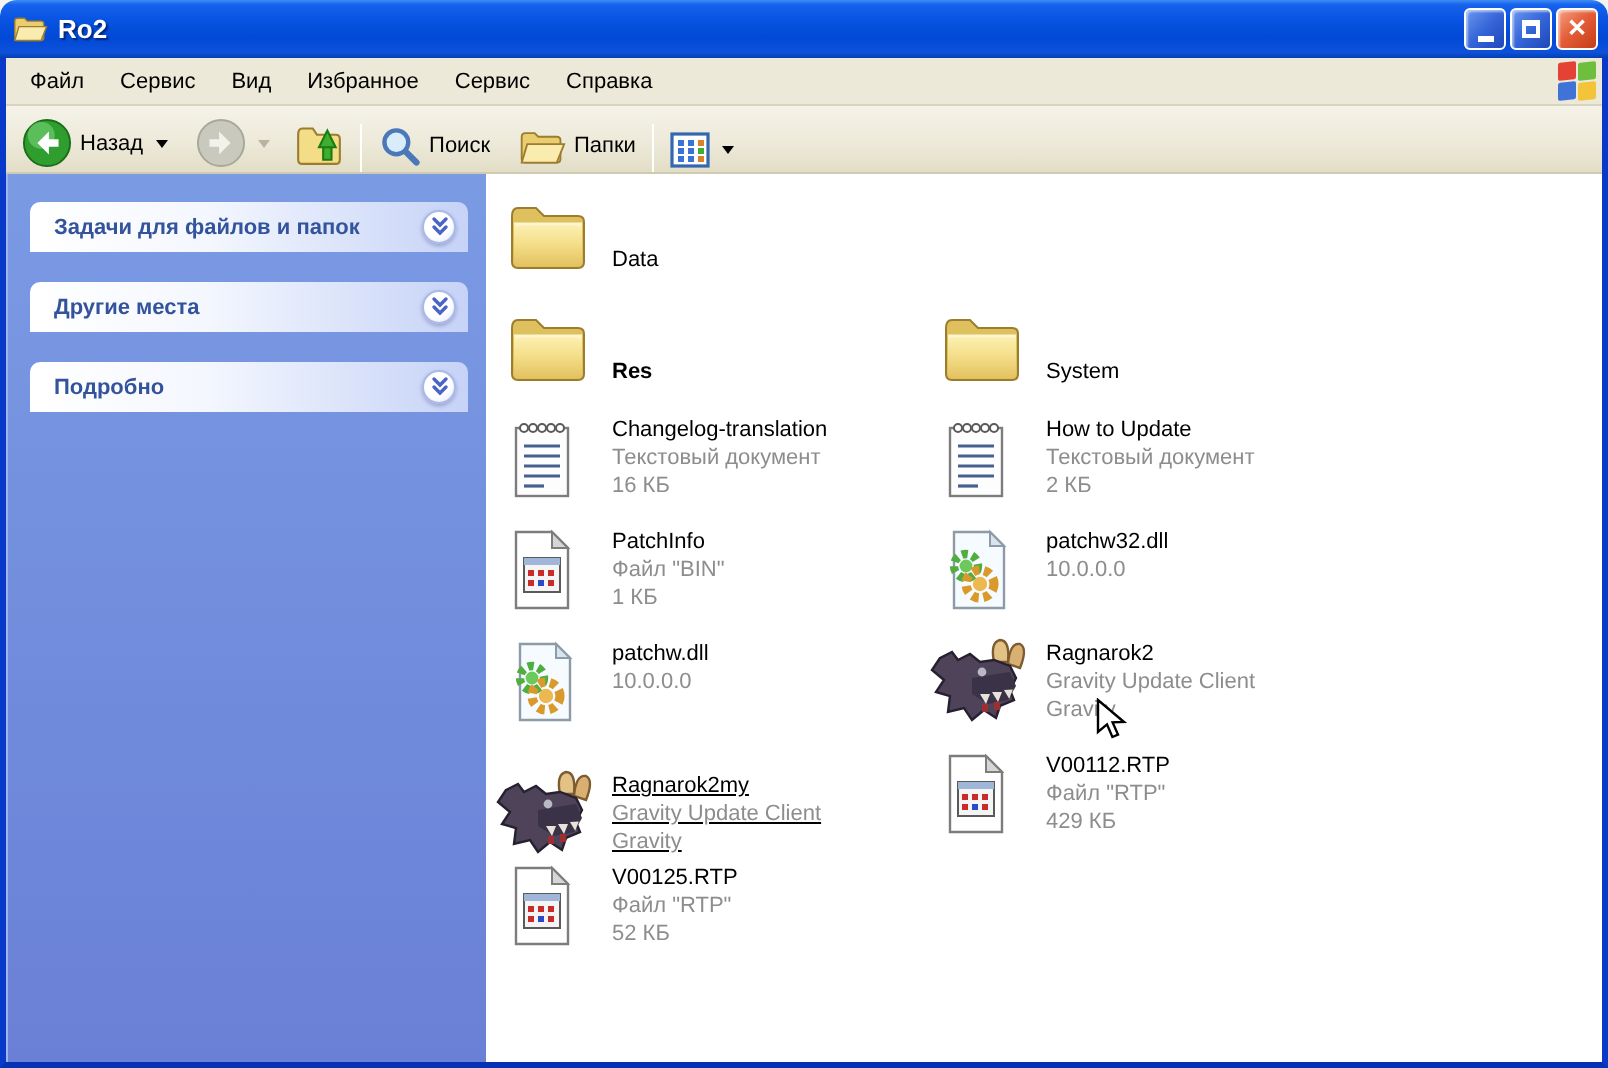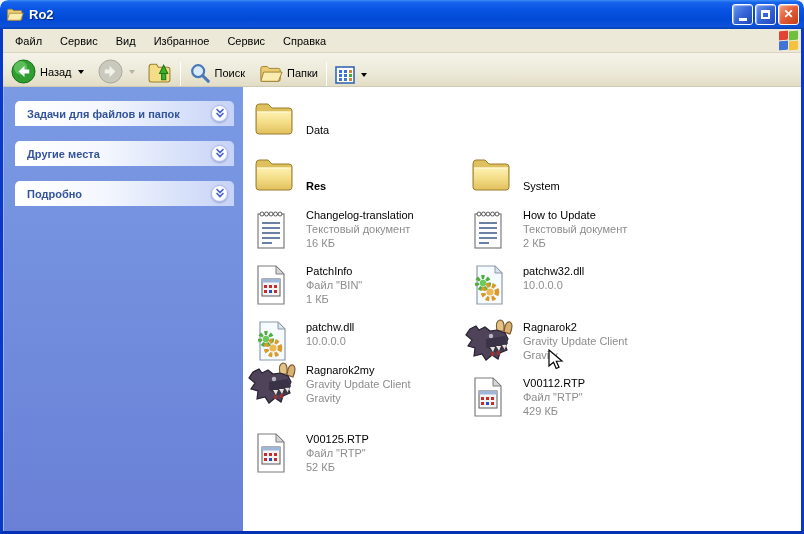"Ragnarok2my" div.tile { text-decoration: none -> underline; top: 275px -> 298px }
